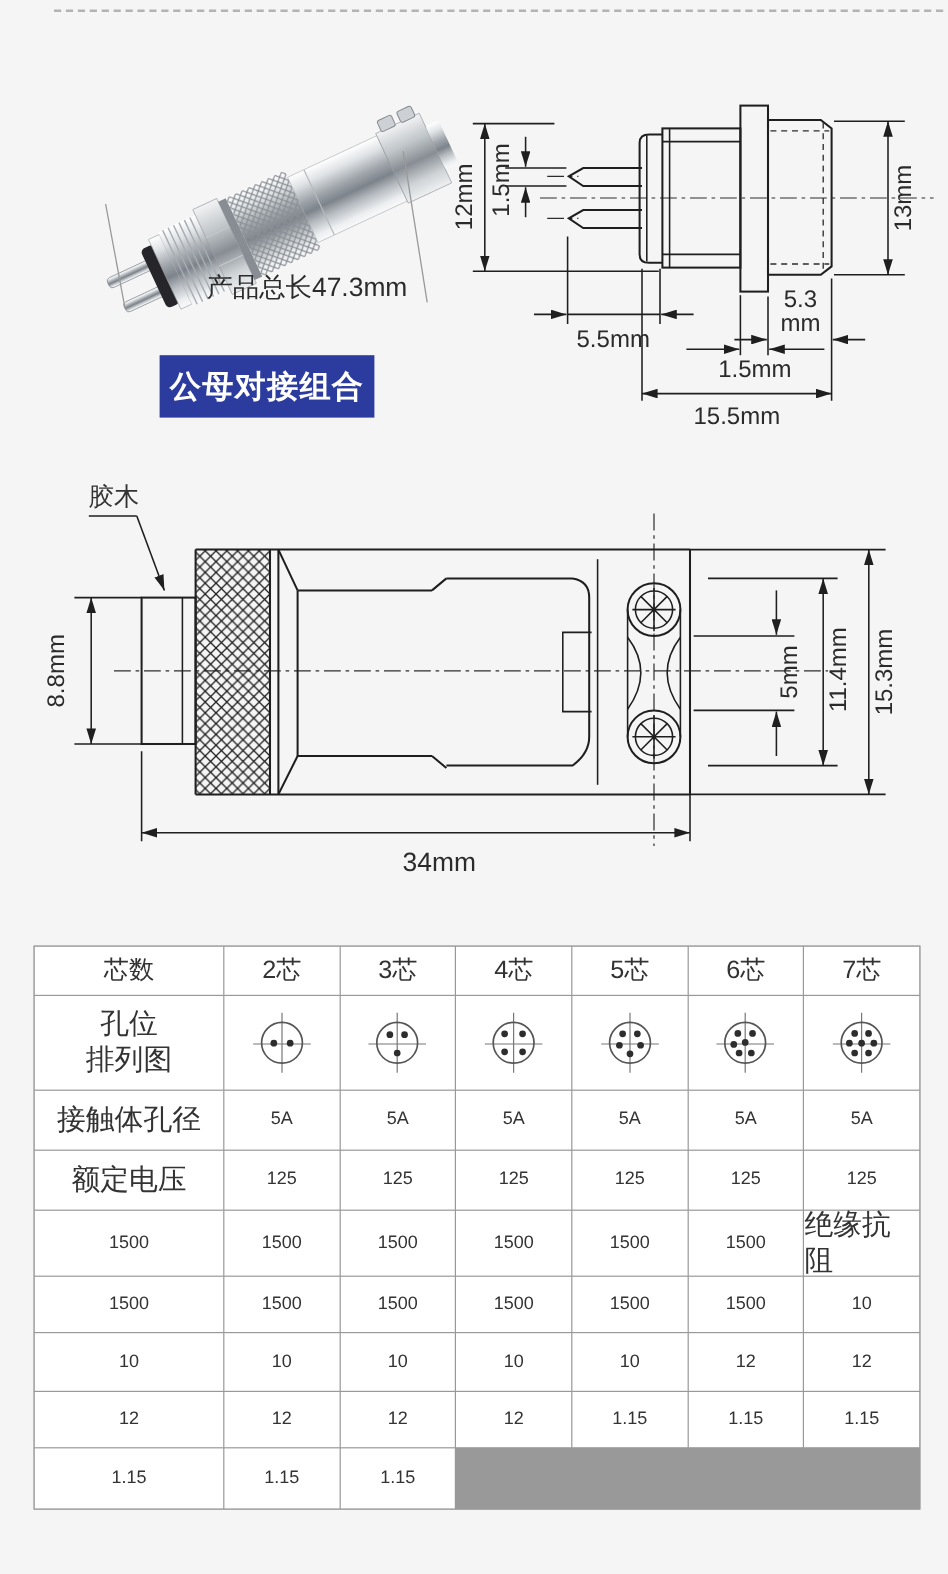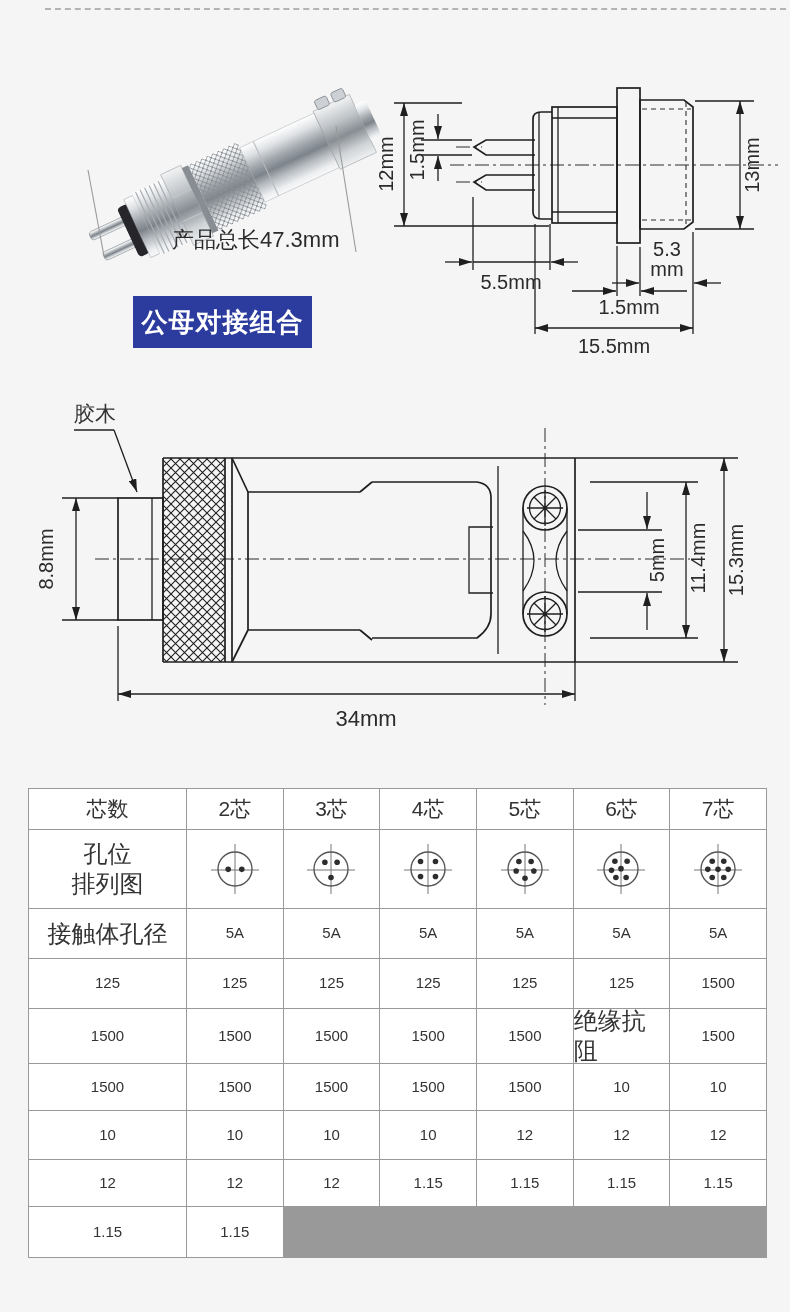"额定电压" div.cell { html: none -> <div>额定电压</div> }
